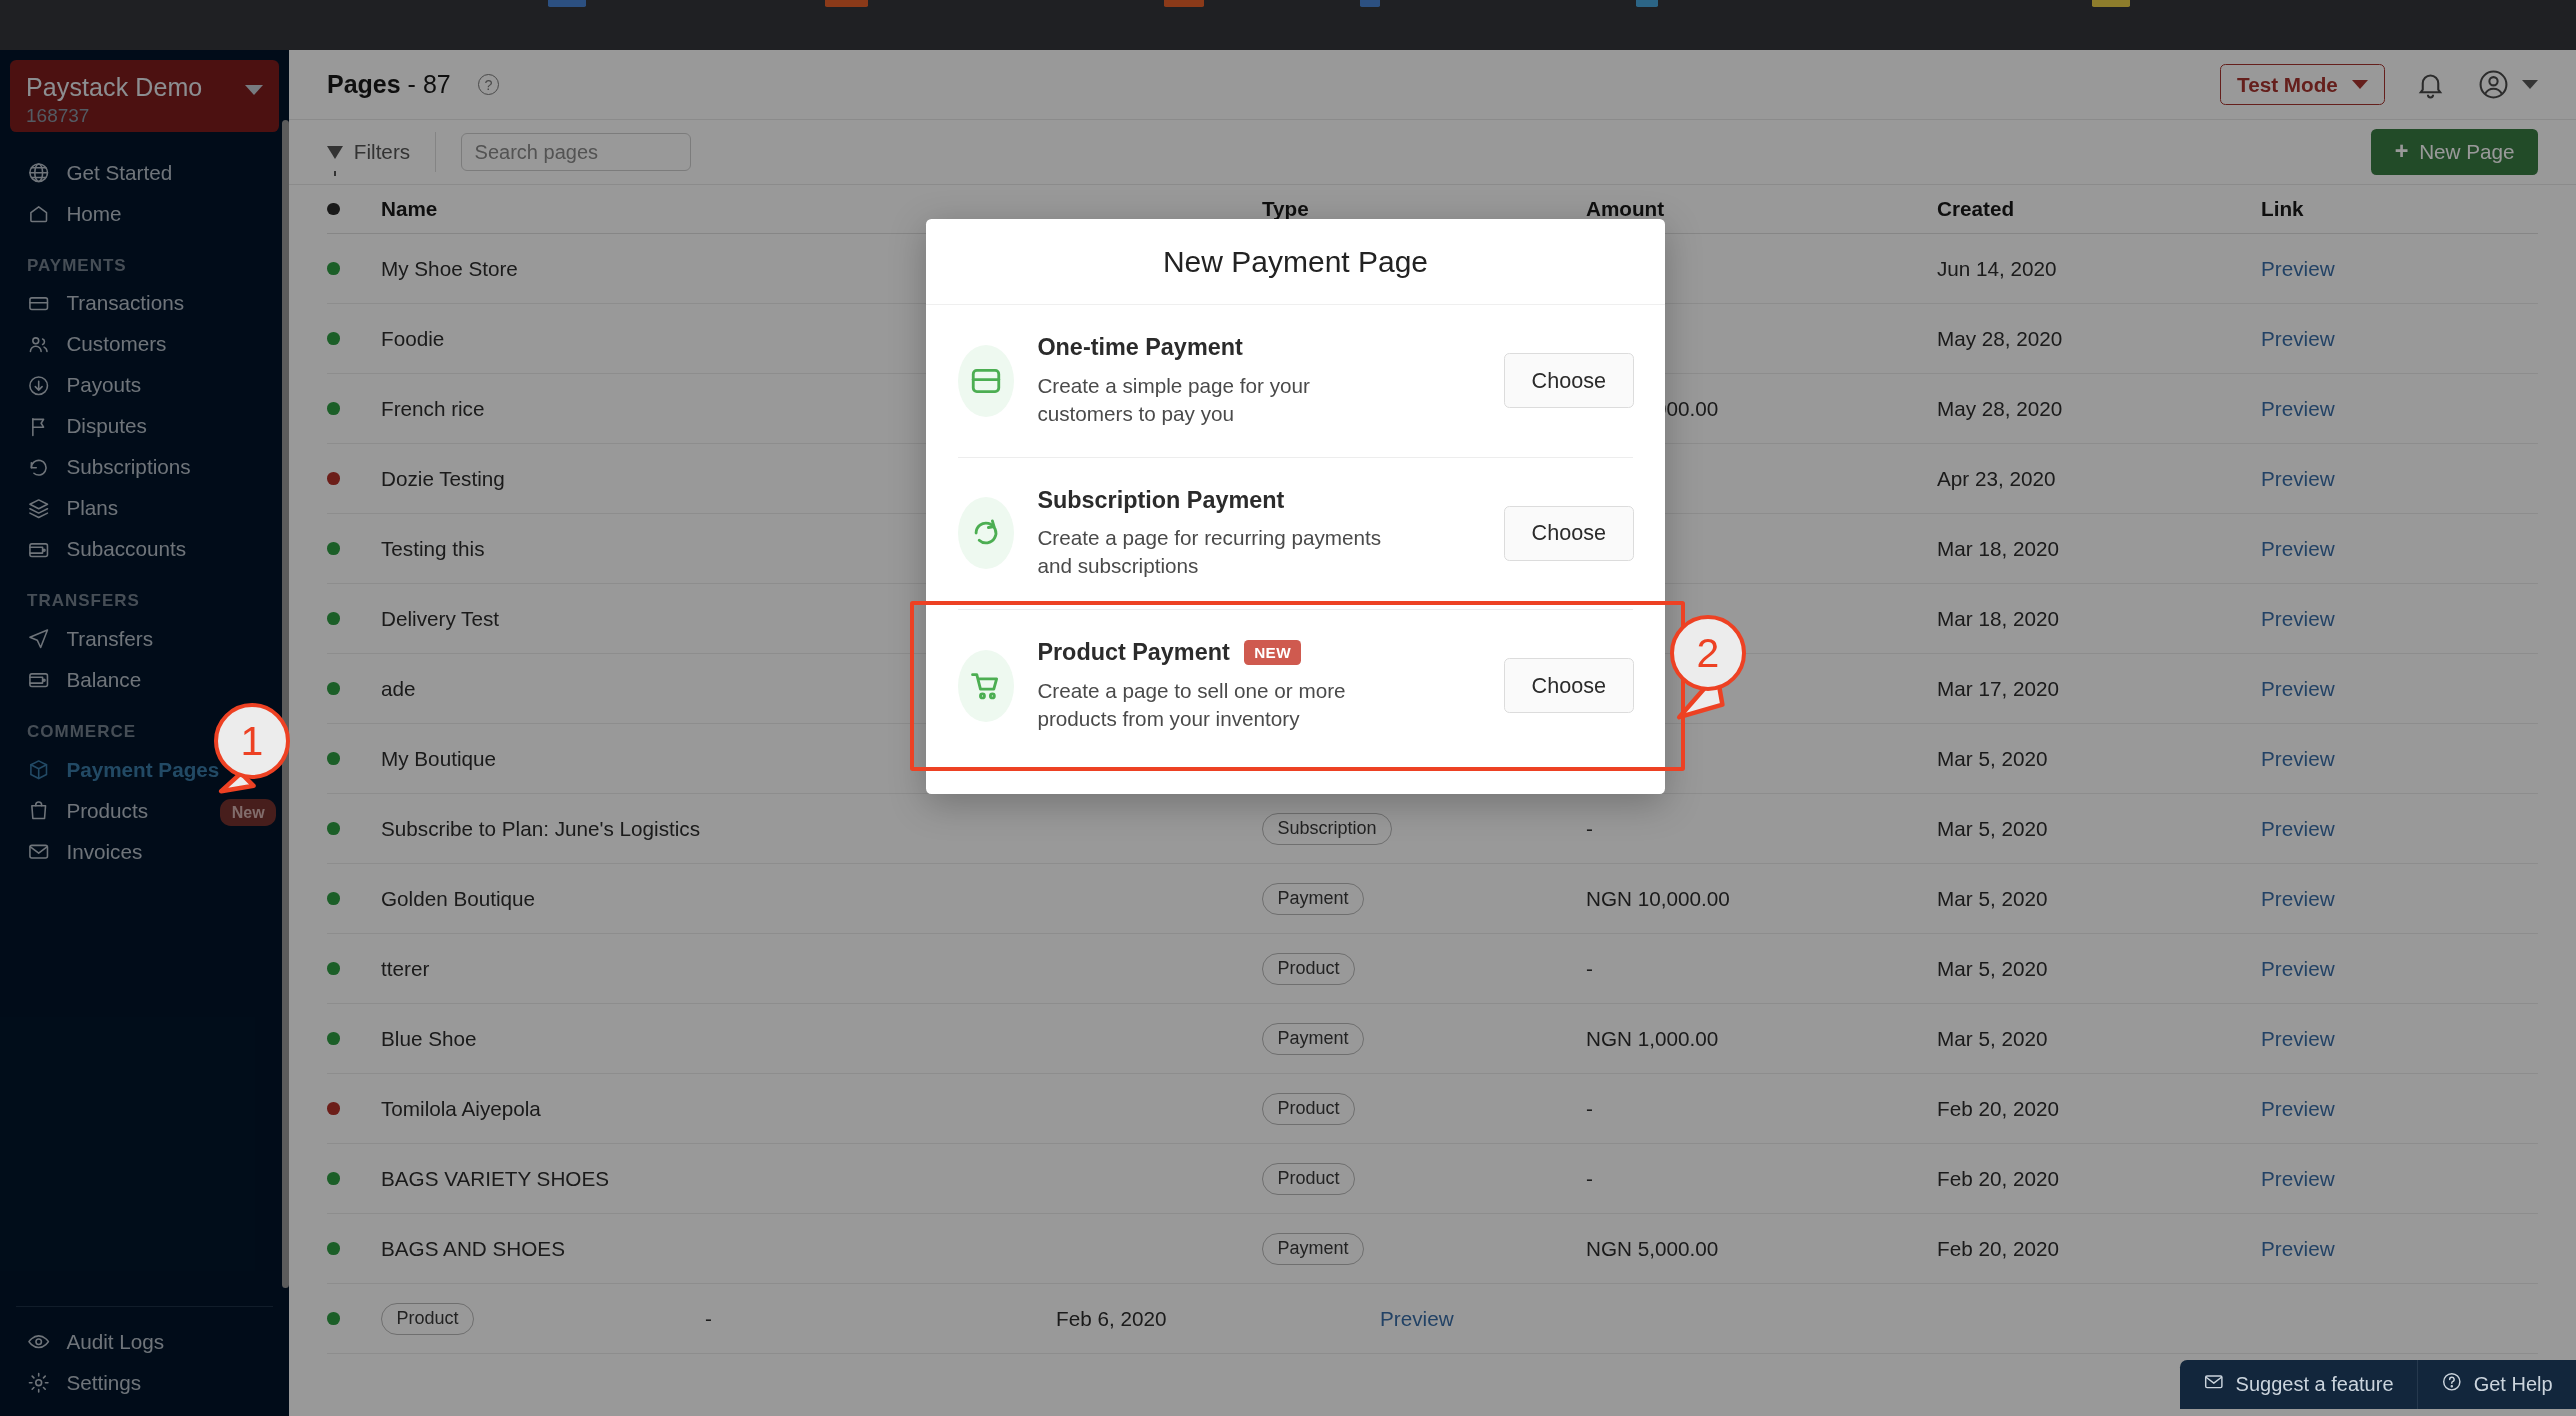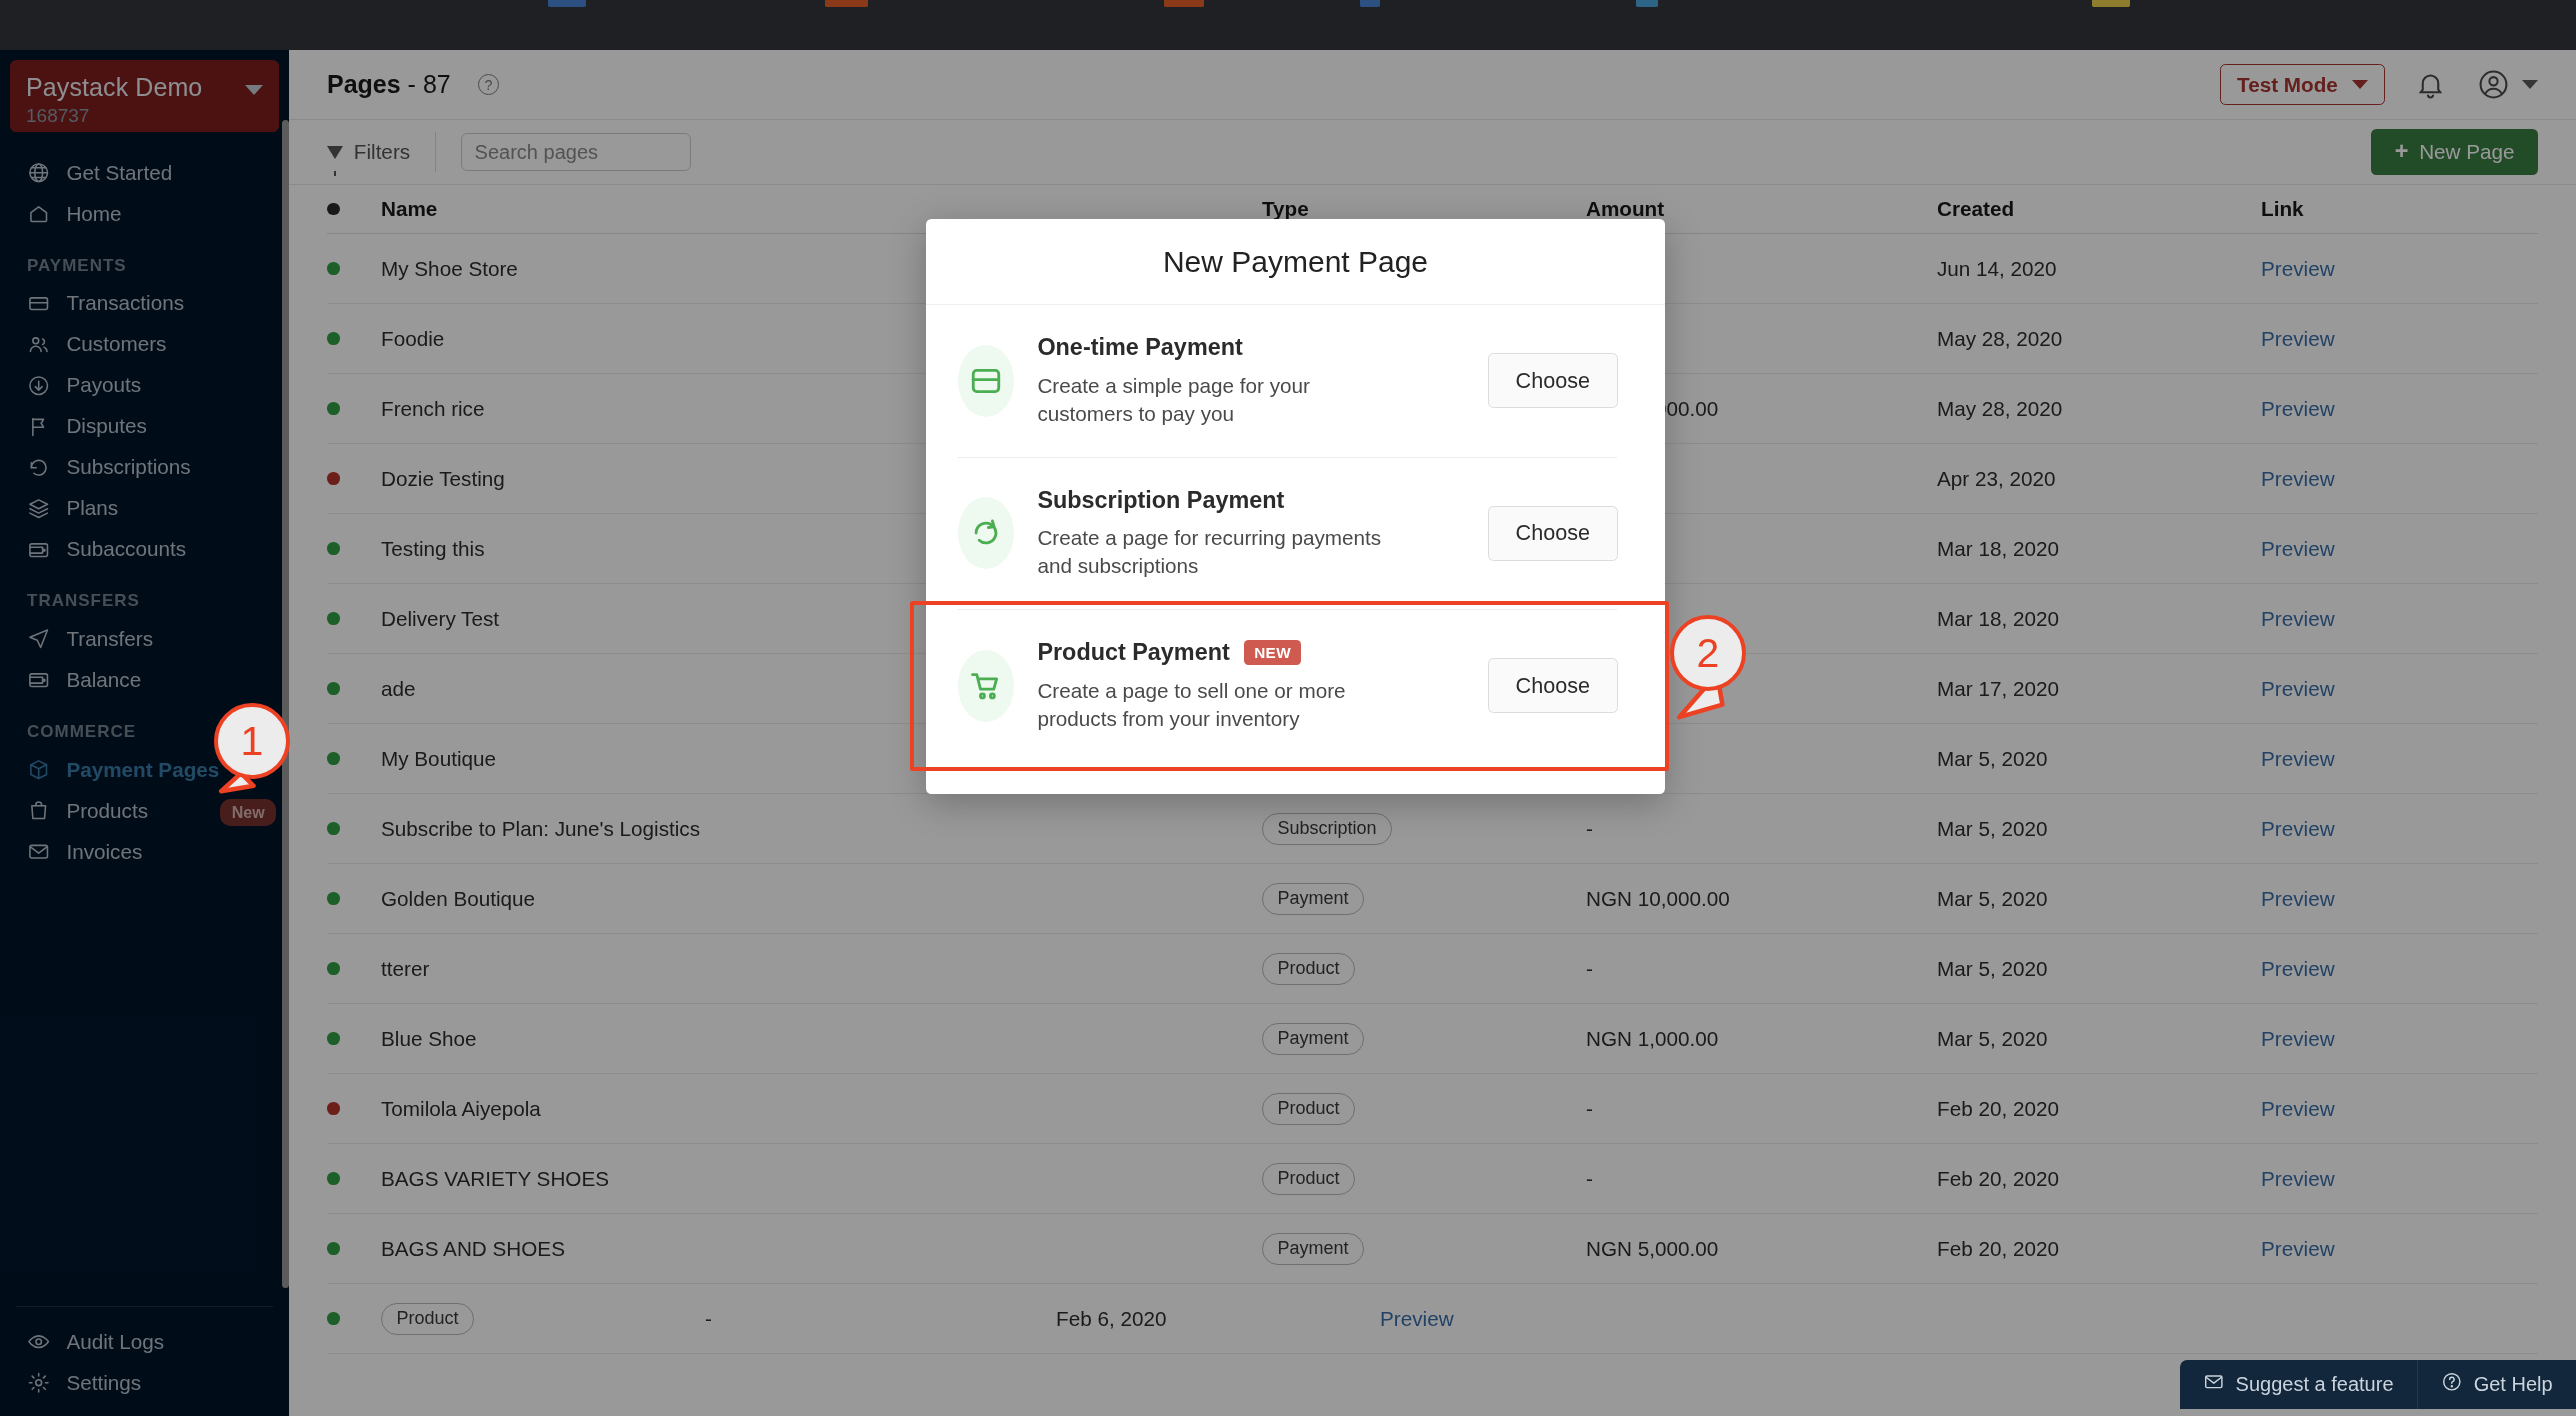"One-time Payment" .modal-body { padding: 0 16px 32px 0 -> 0 0 32px 0 }
